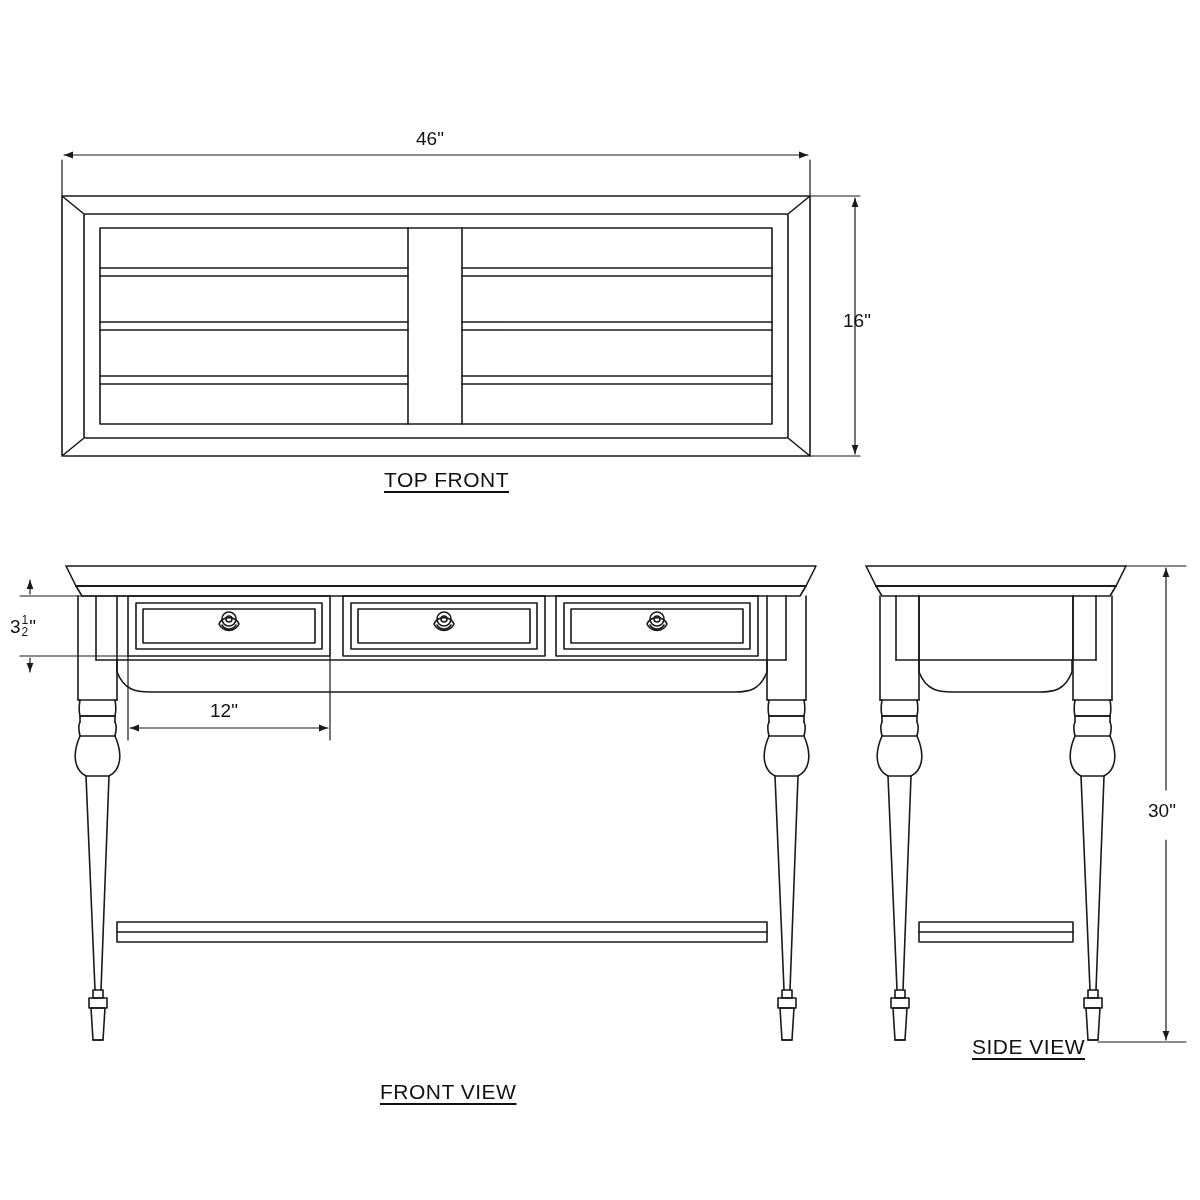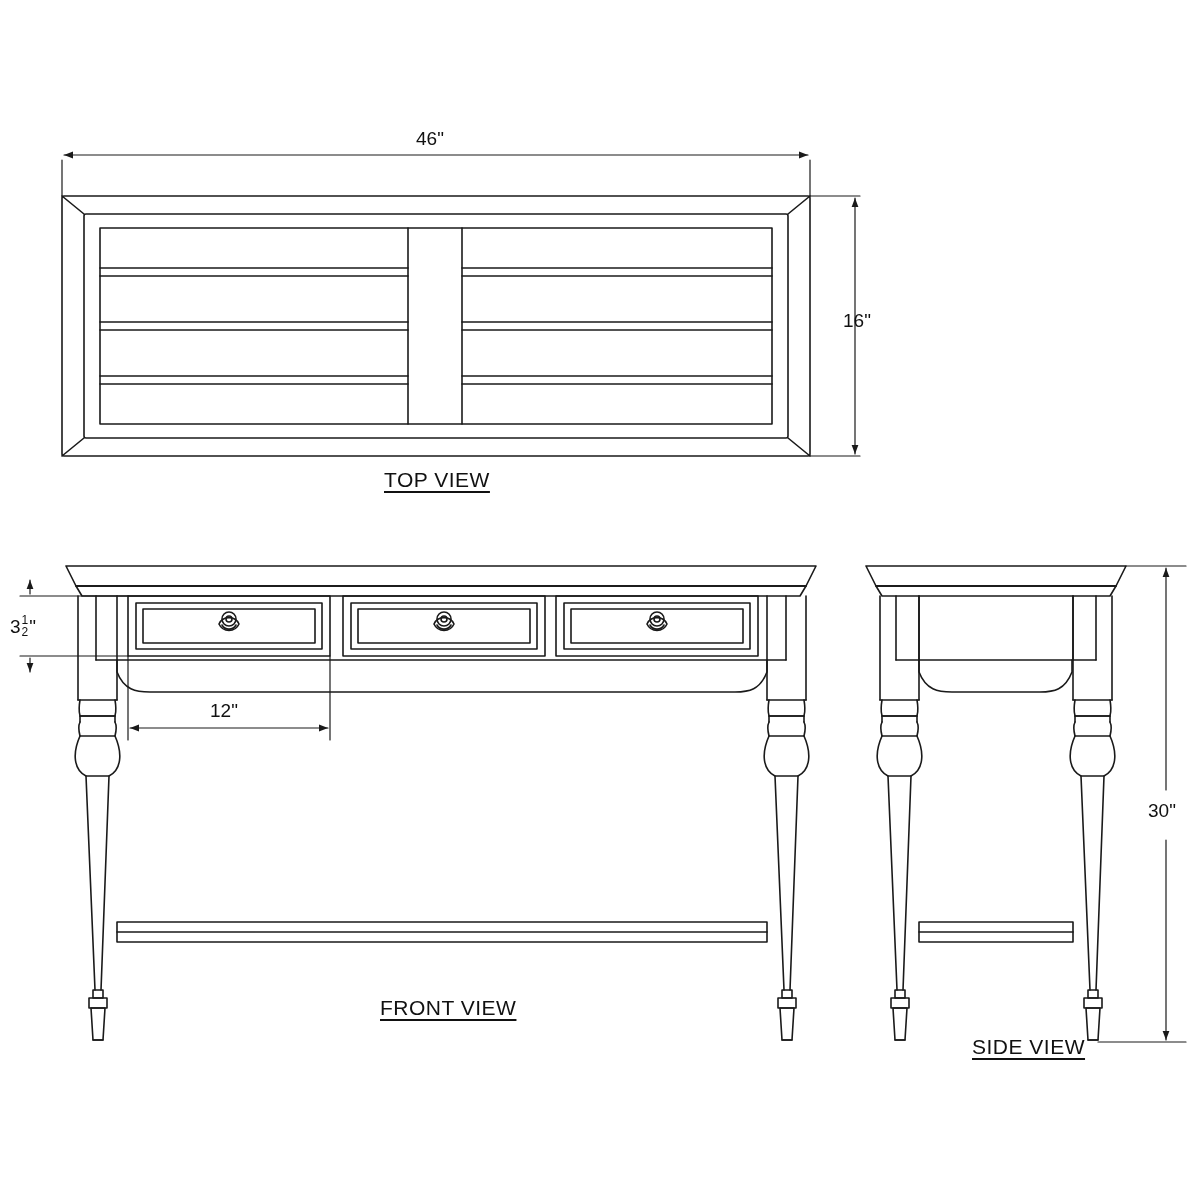"TOP VIEW" div.lbl { text: VIEW -> FRONT }
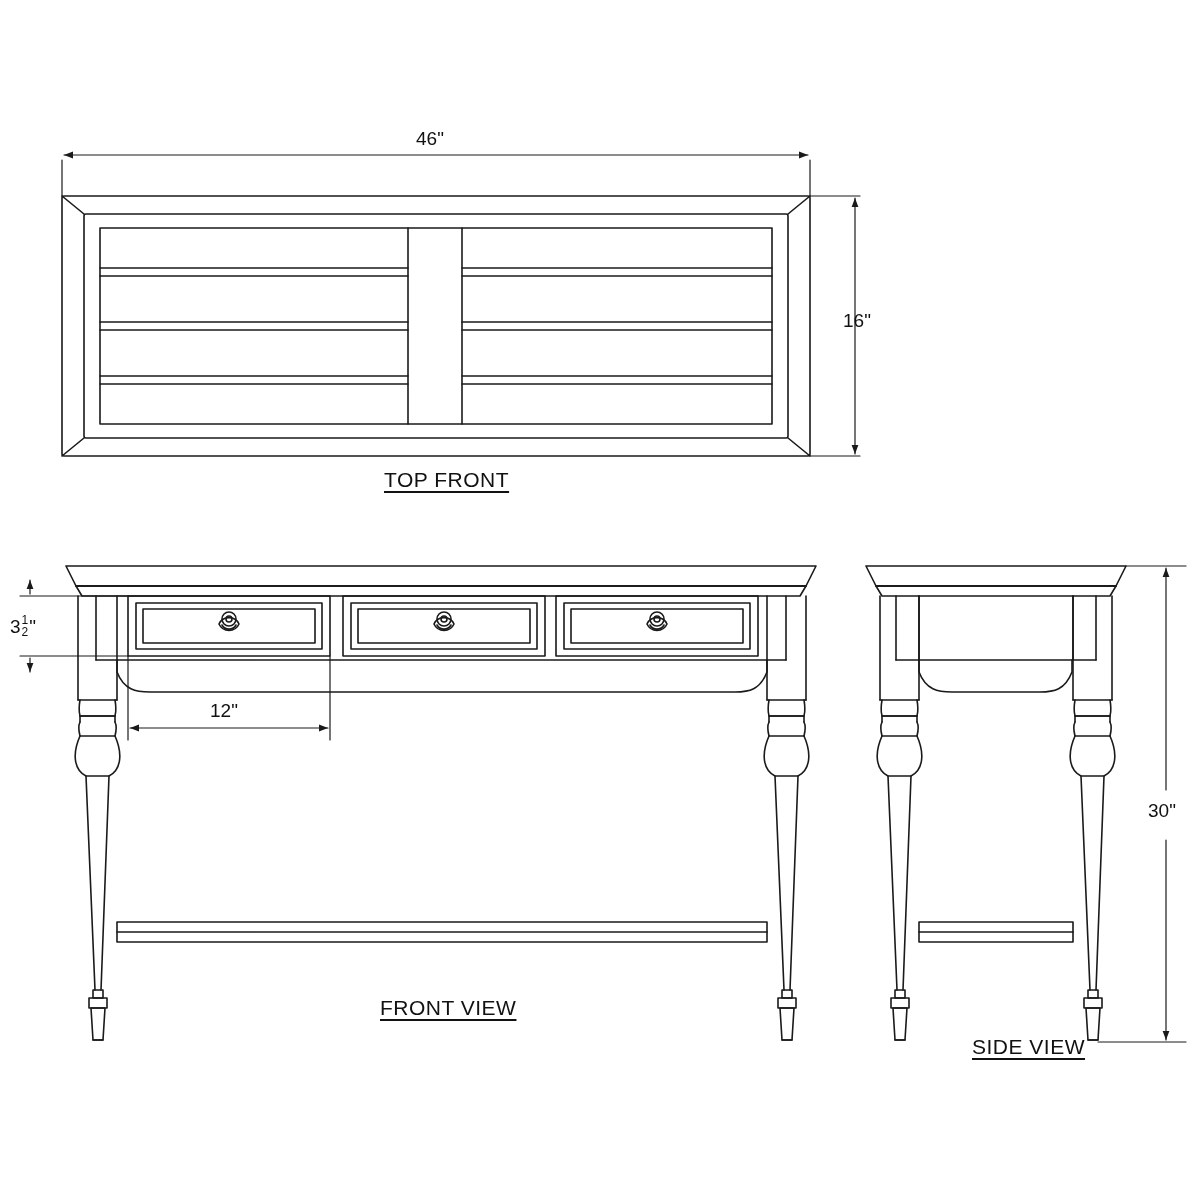"FRONT VIEW" div.lbl { top: 996px -> 1080px }
